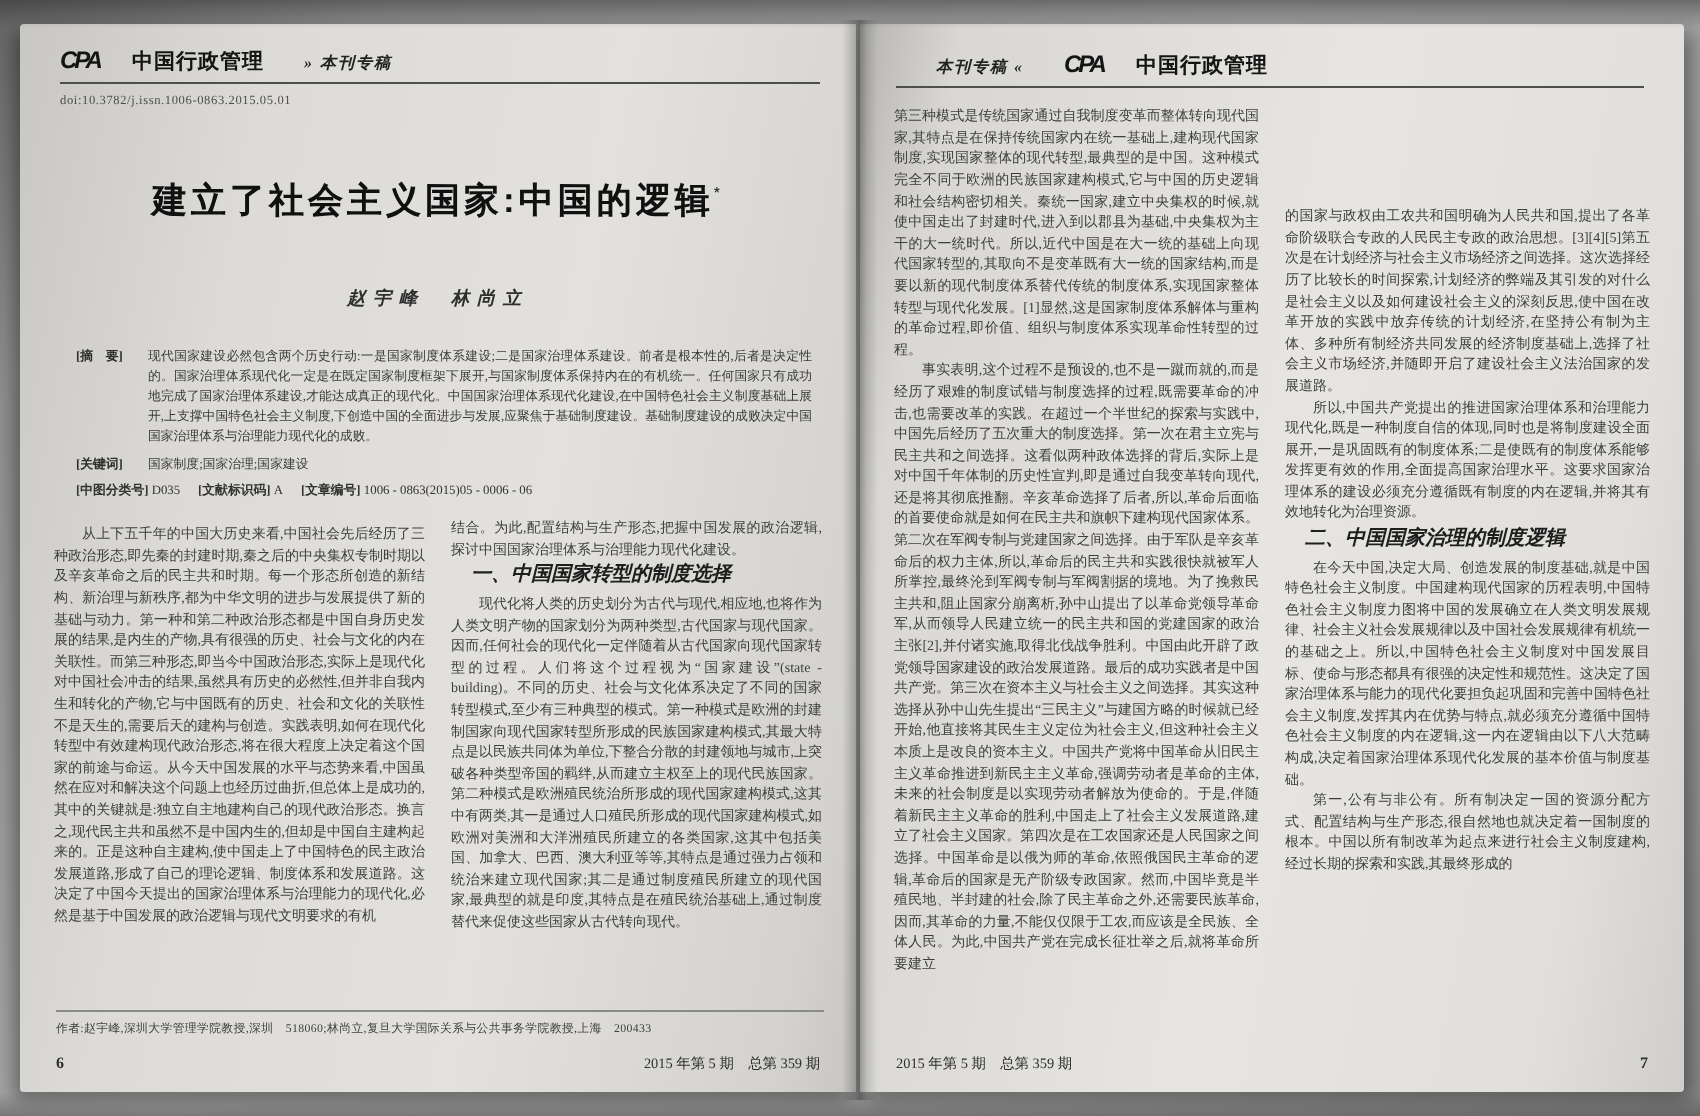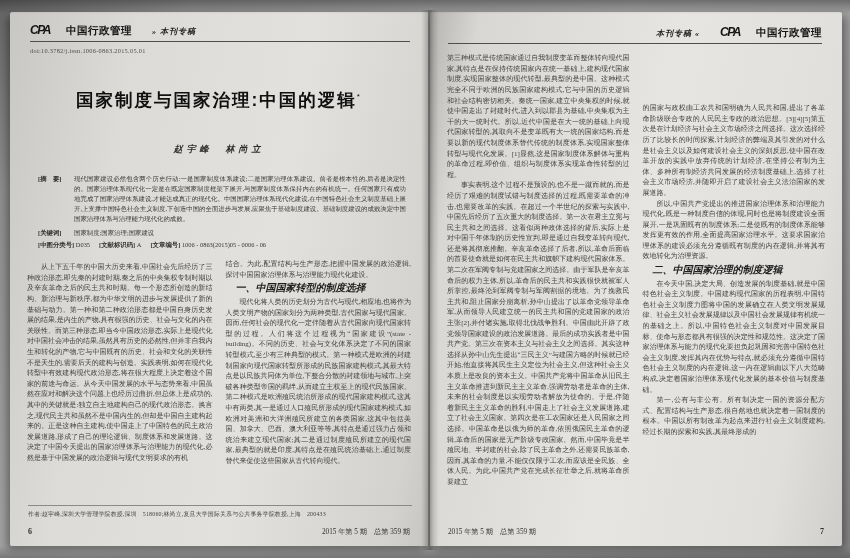"本刊专稿 «" .hdr.rightside { justify-content: flex-end -> flex-start }
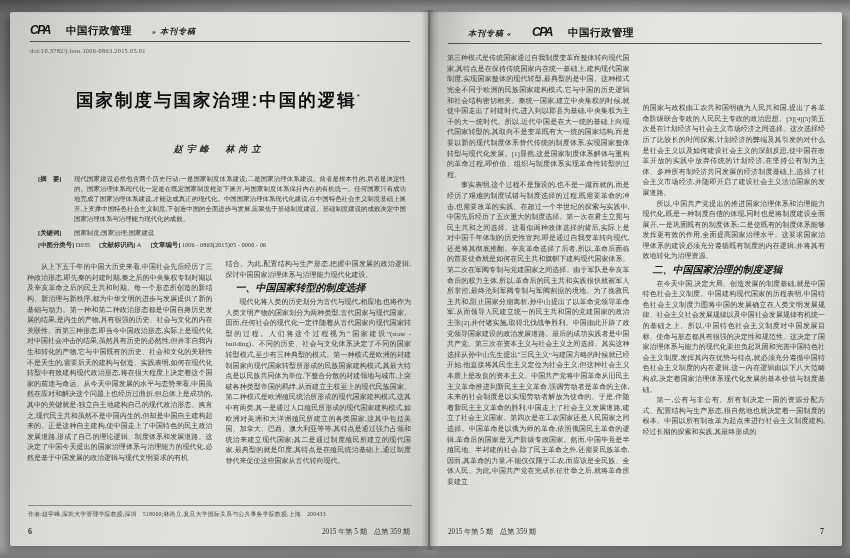"国家制度与国家治理:中国的逻辑" span { text: 国家制度与国家治理 -> 建立了社会主义国家 }
